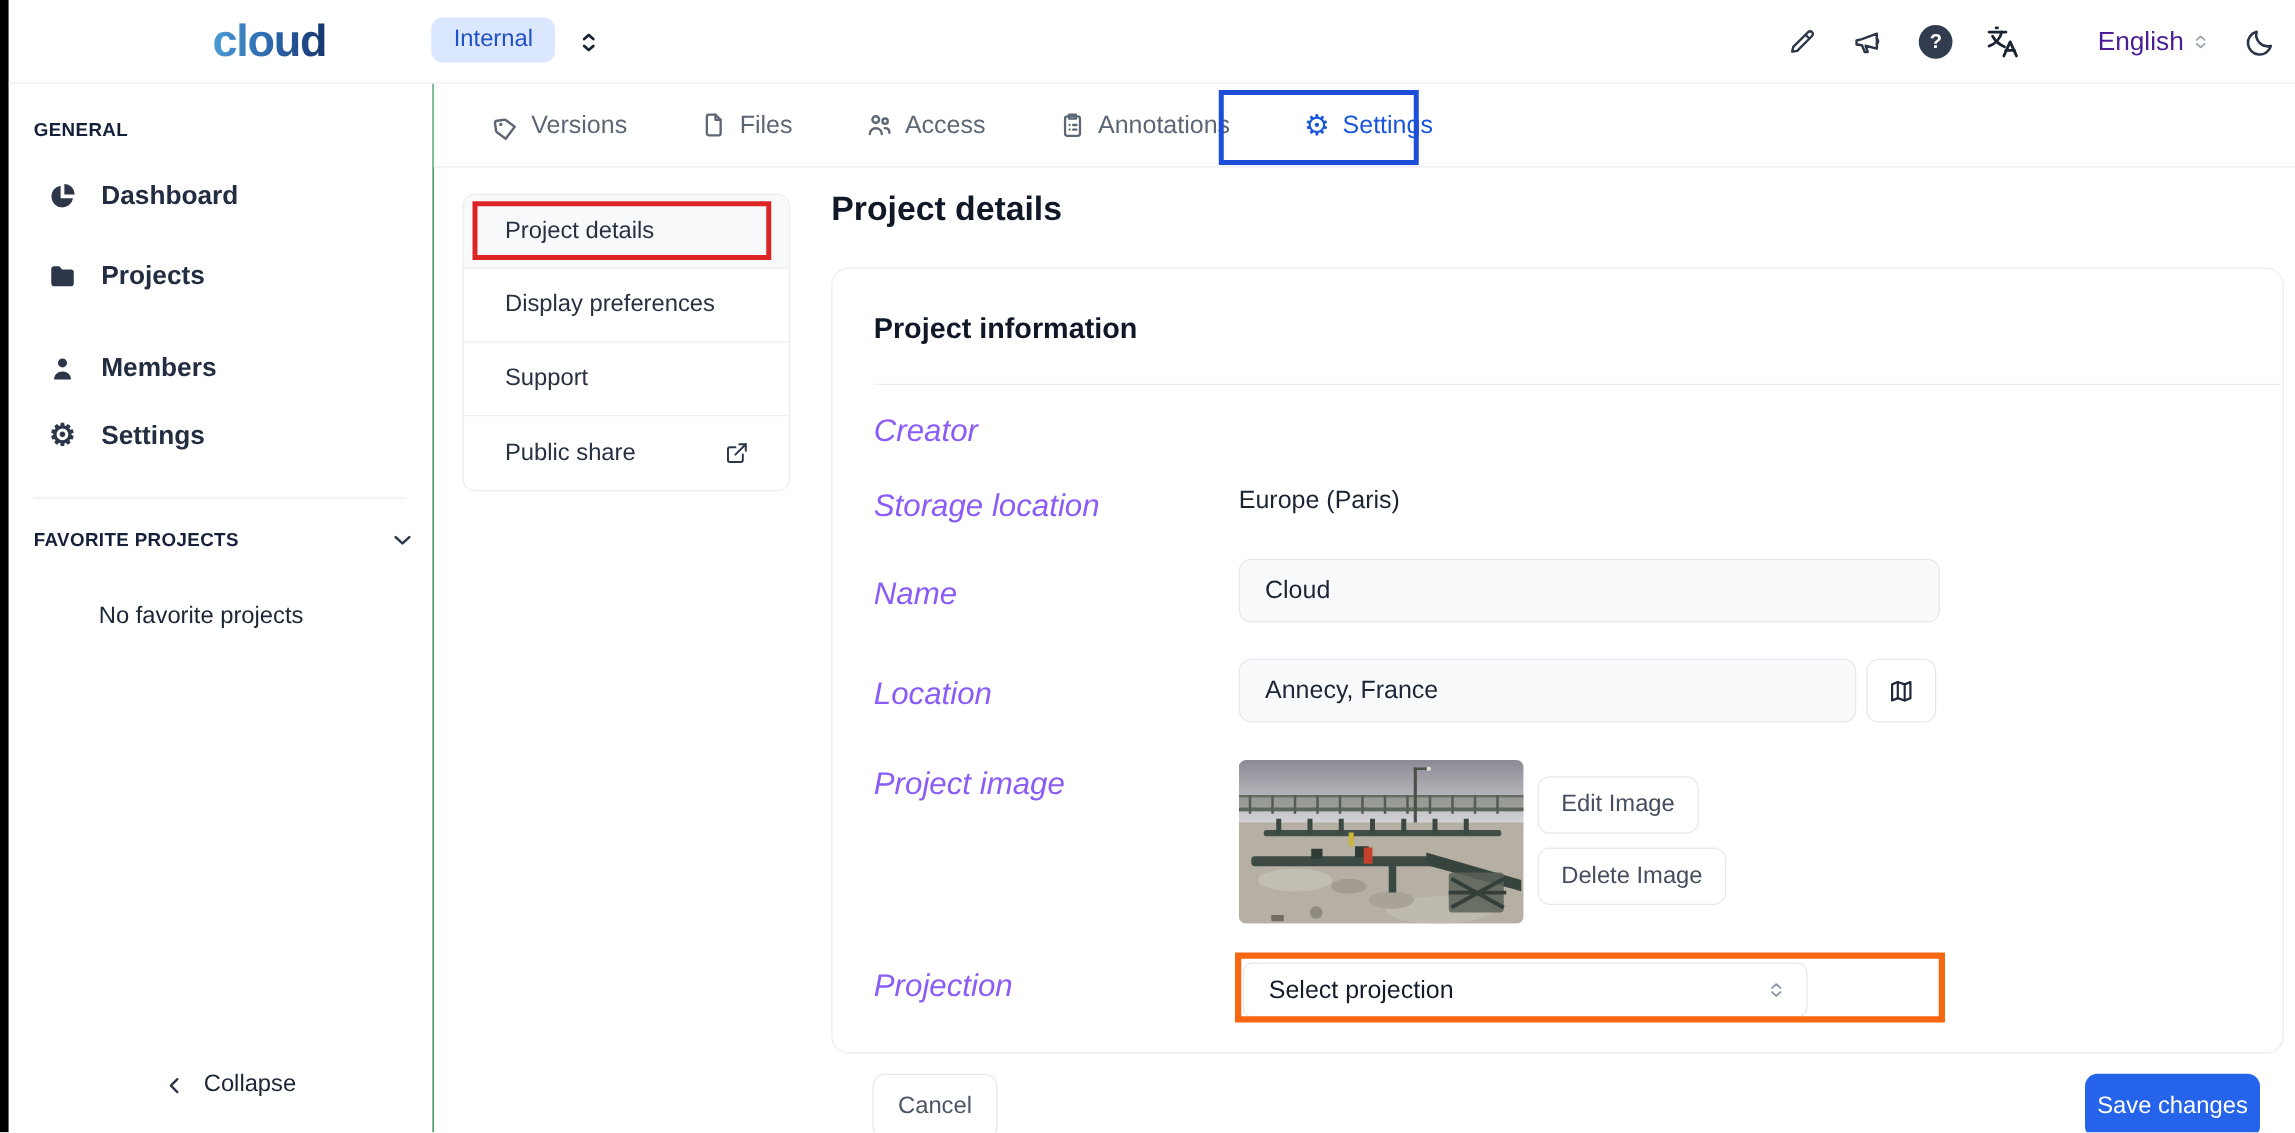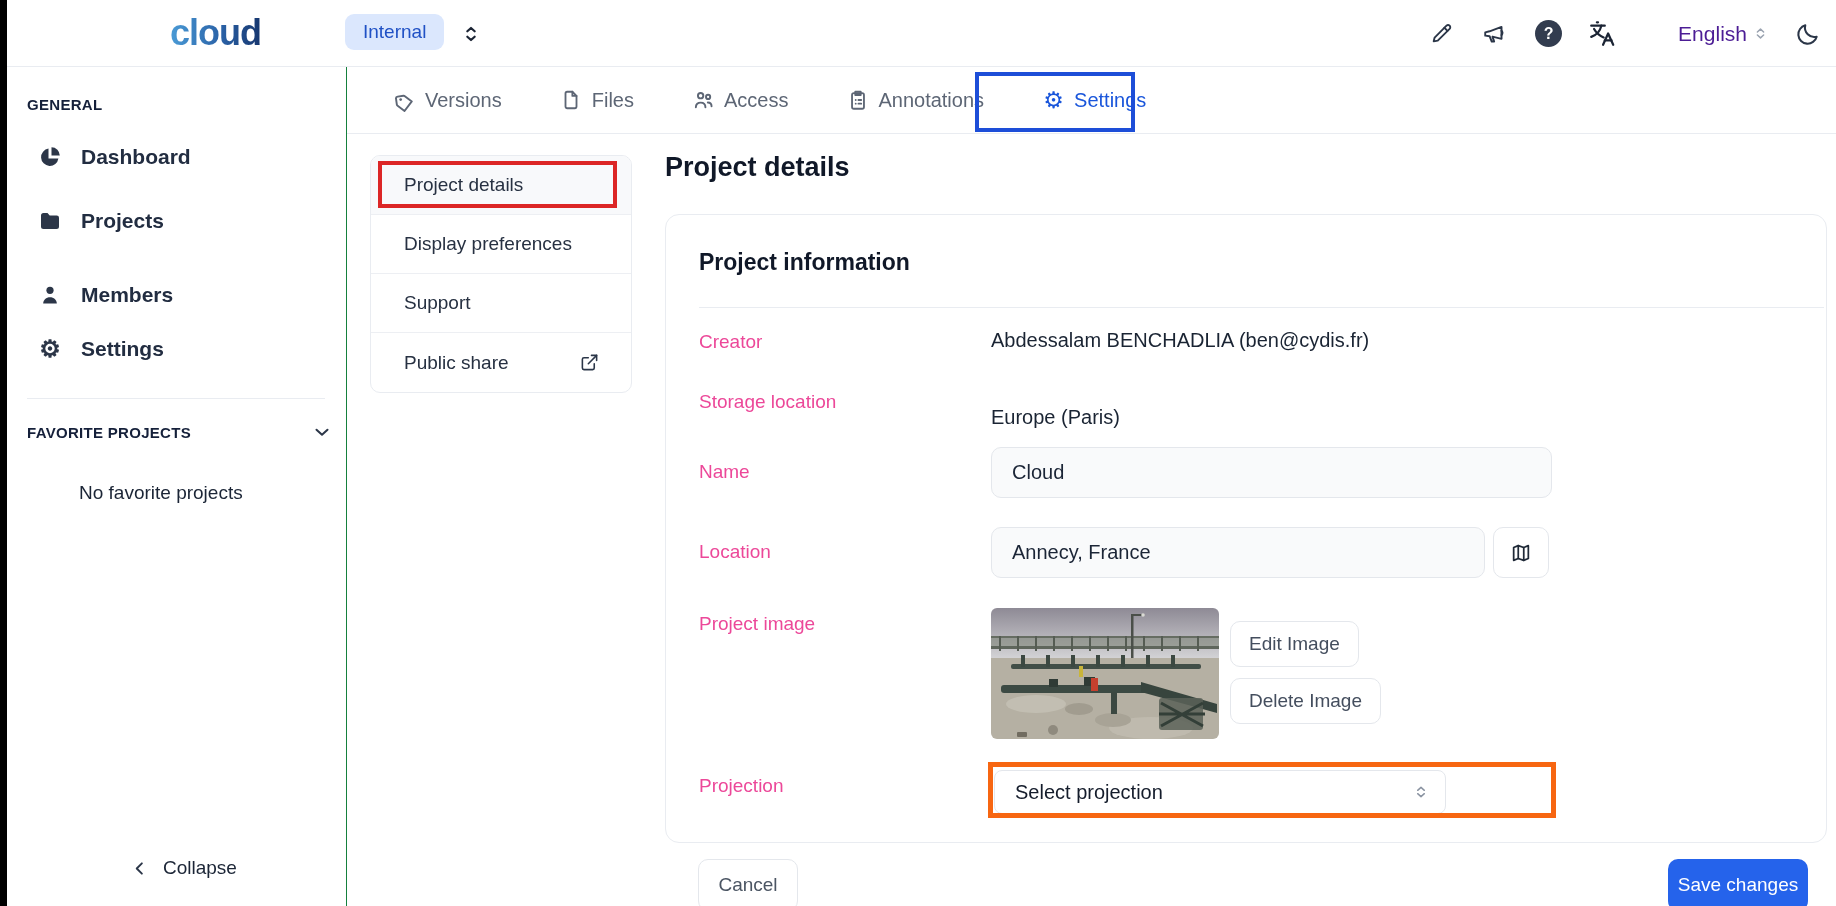"Creator" .f-label { color: #ec4899 -> #8b5cf6; font-size: 19px -> 25px; font-style: none -> italic }
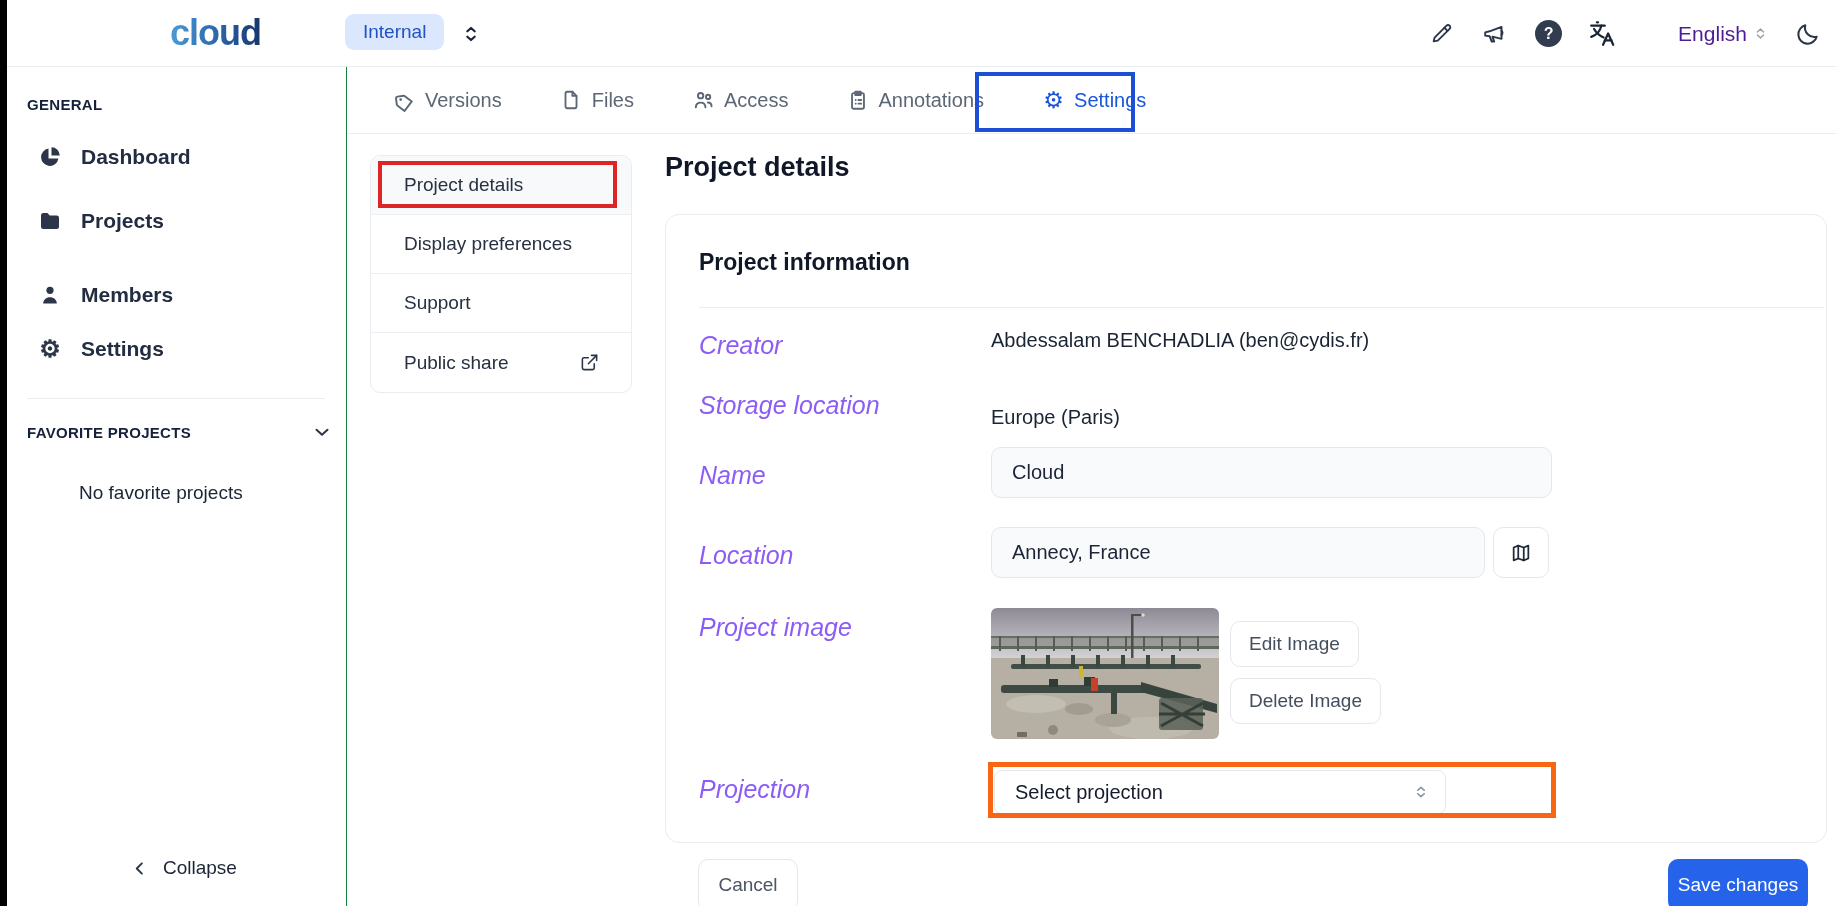"Abdessalam BENCHADLIA (ben@cydis.fr)" div.f-value { html: <div>Abdessalam BENCHADLIA (ben@cydis.fr)</div> -> none }
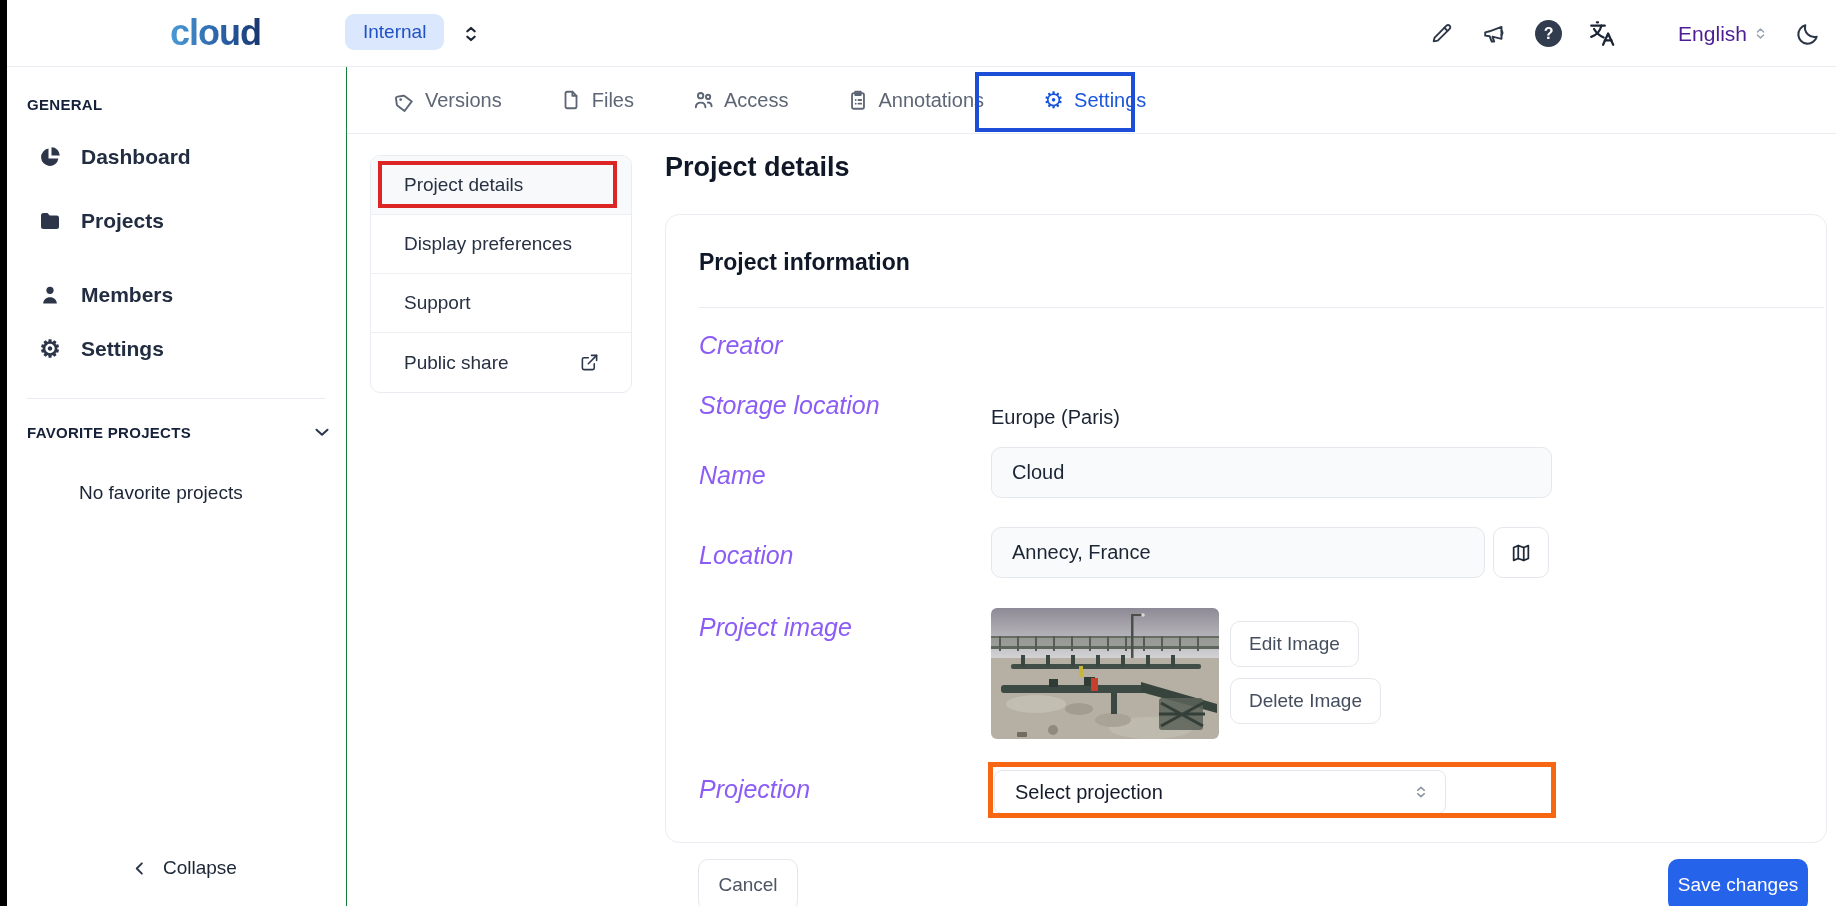"Europe (Paris)" div.f-value { top: 191px -> 174px }
